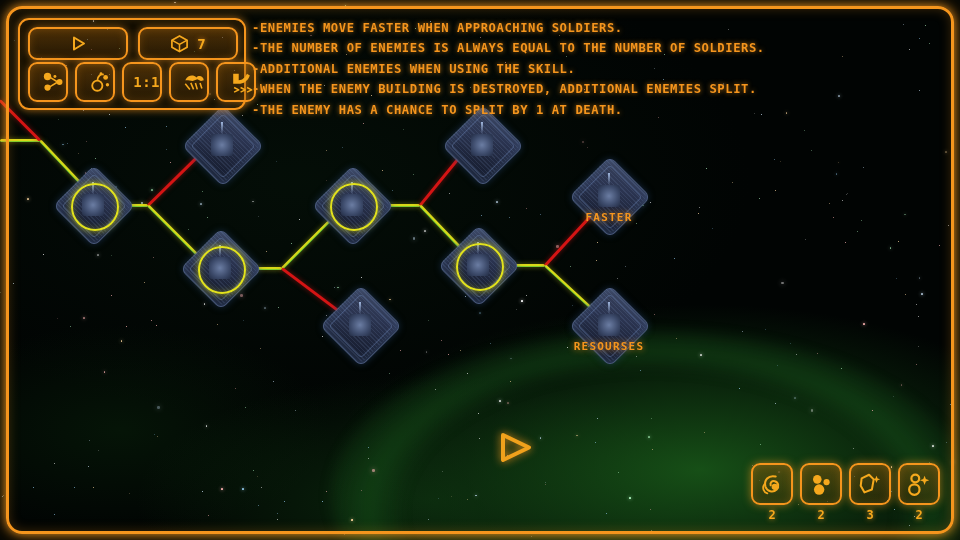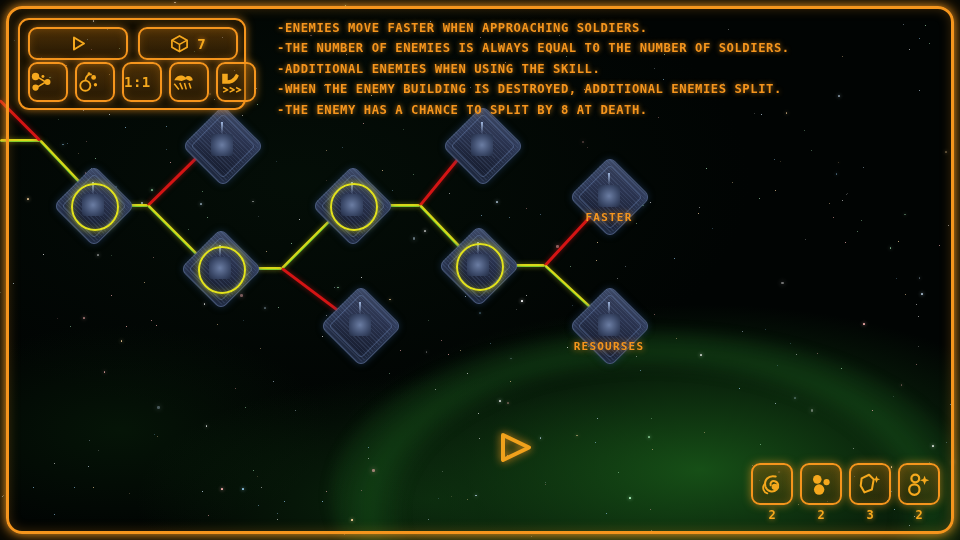"-ENEMIES MOVE FASTER WHEN APPROACHING" #brief { left: 277px -> 252px }
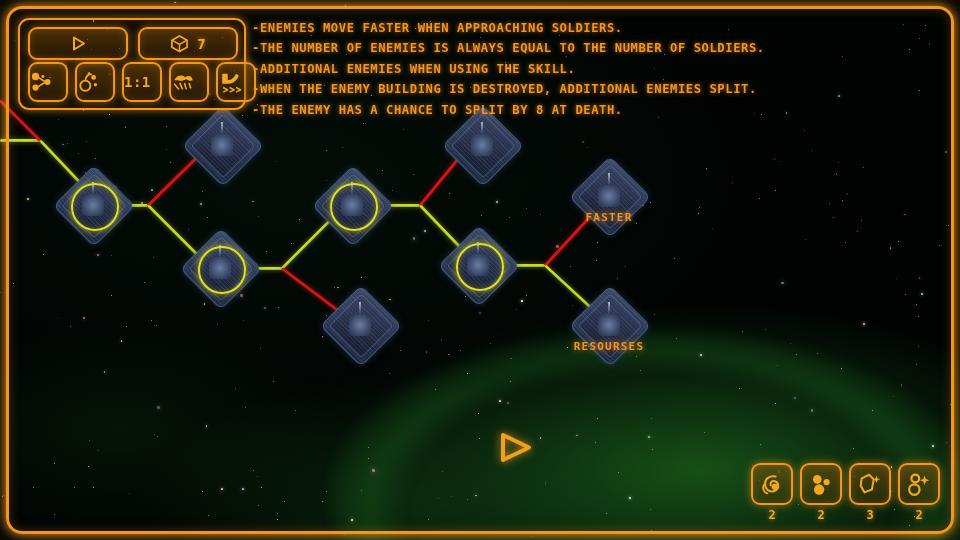"1:1" .sm-btn { justify-content: flex-start -> flex-end }
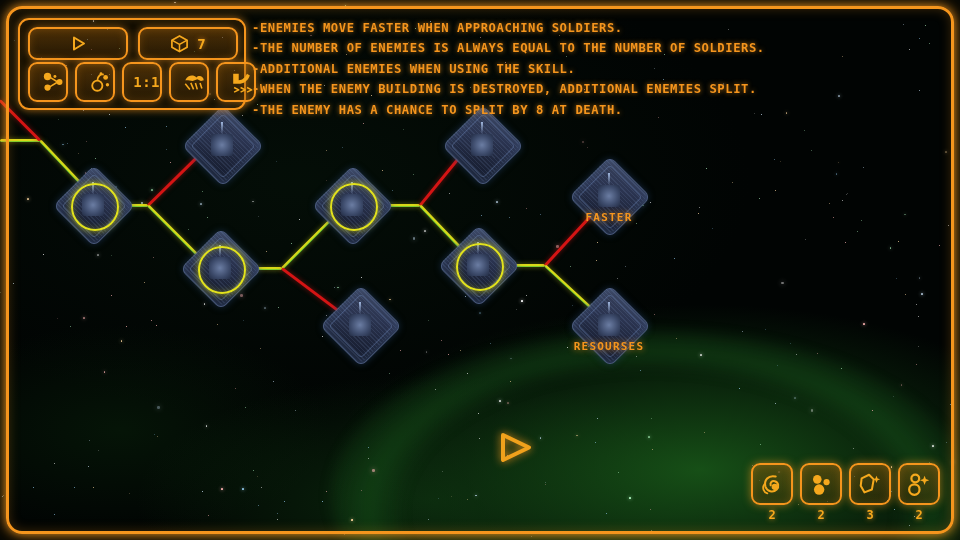"-THE ENEMY HAS A CHANCE" div { text: 8 -> 1 }
